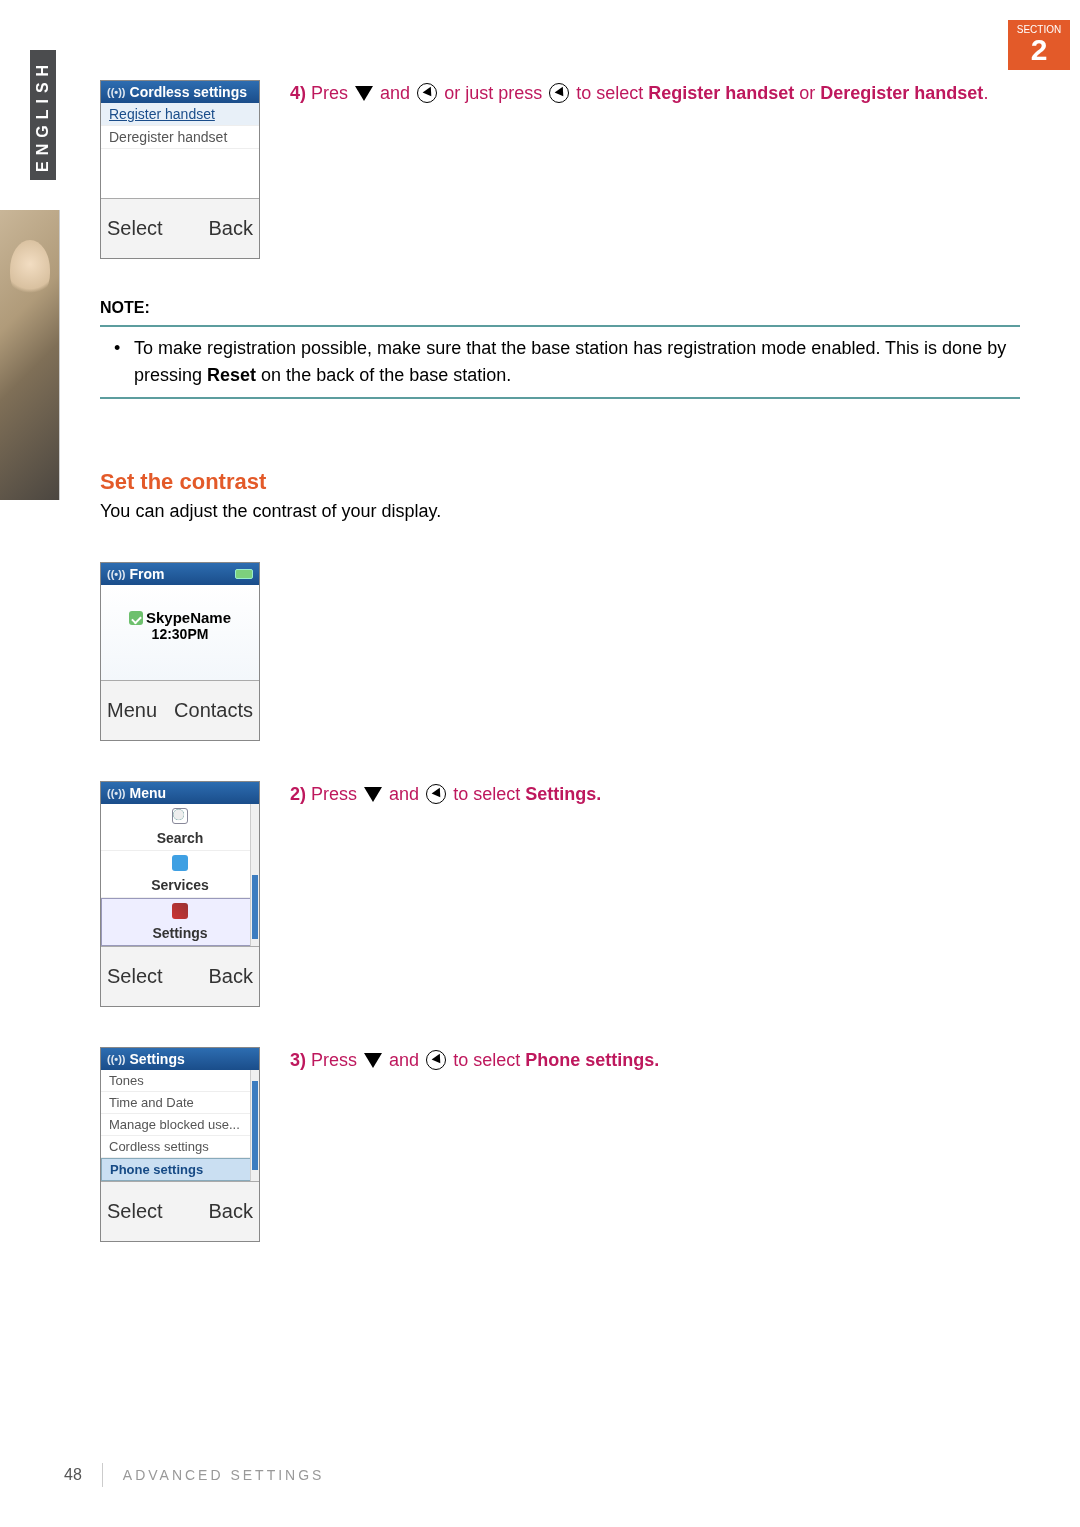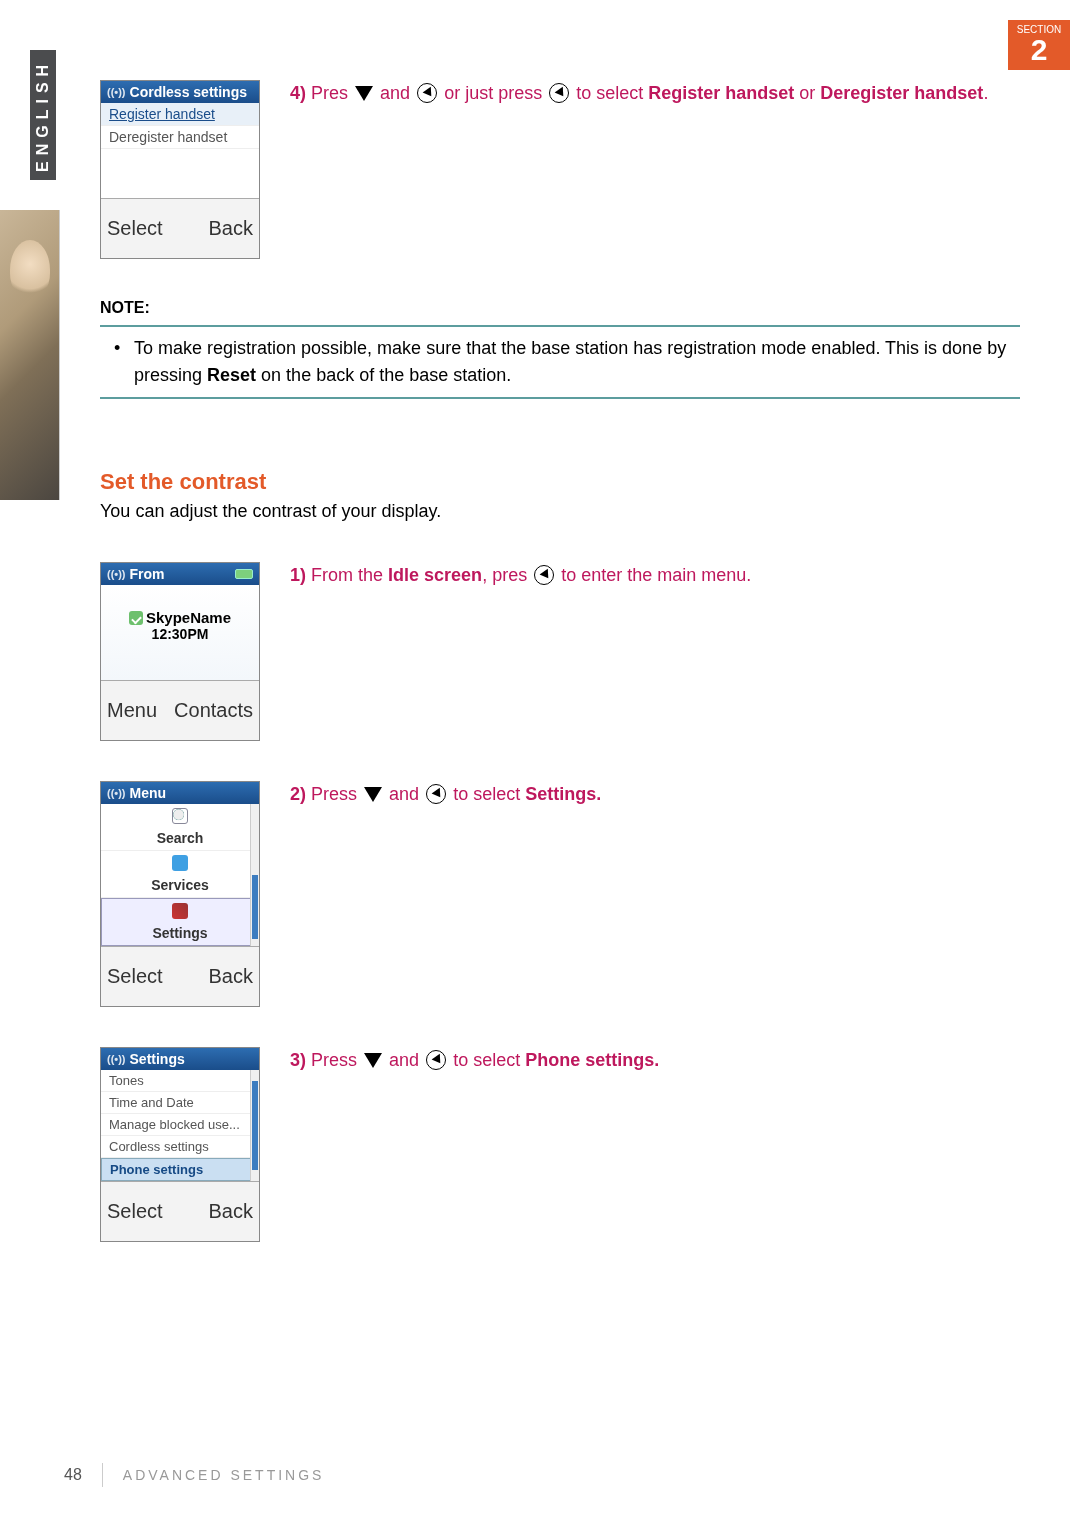"1) From the Idle screen," div.instr { html: <div> <b>1)</b> <span>From the </span> <b>Idle screen</b><span>, pres </span> <span></span> <span> to enter the main menu.</span> </div> -> none }
